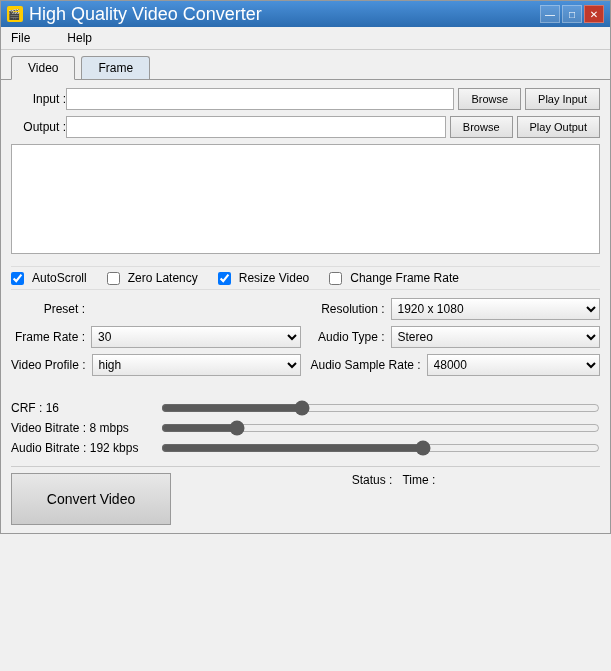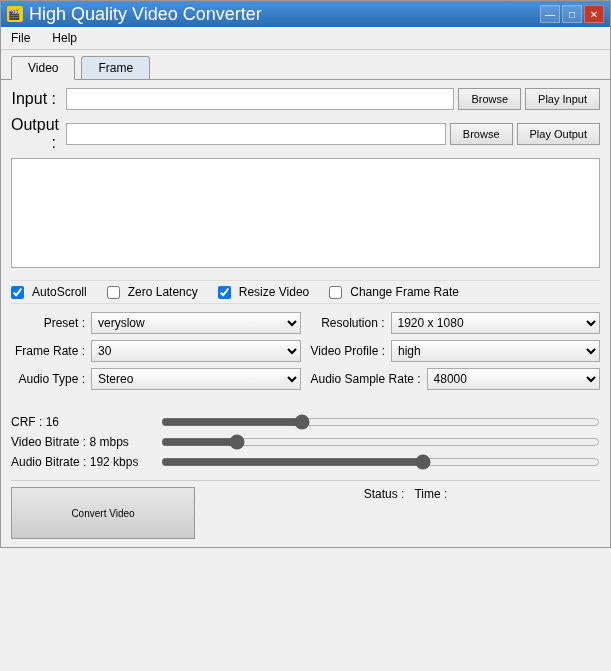"File" .menu-bar { gap: 10px -> 25px }
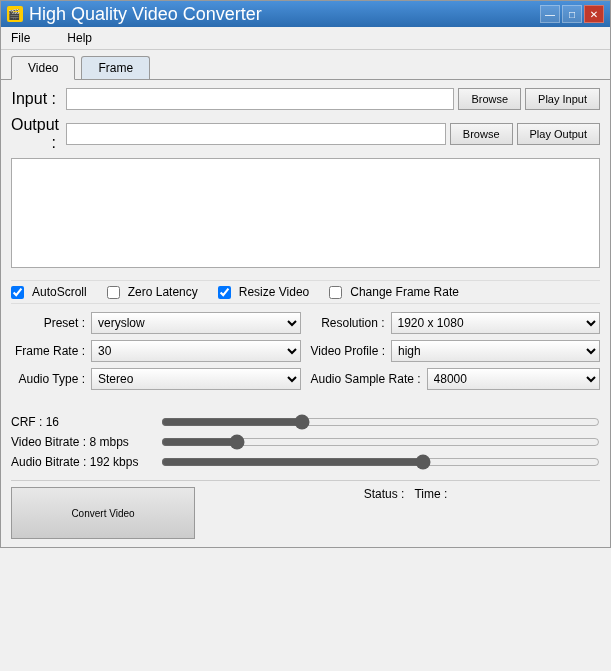"Input :" .label { font-size: 16px -> 12px; padding-right: 10px -> 0 }
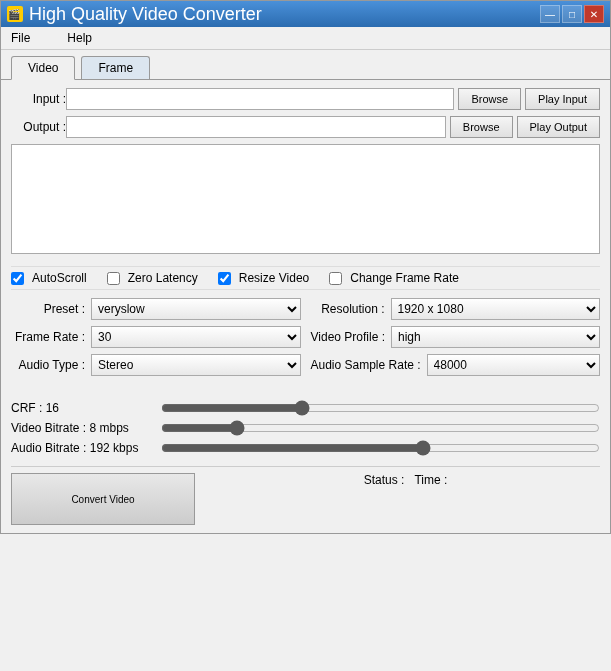"veryslow" select { html: <select> <option>ultrafast</option> <option>superfast</option> <option>veryfast</option> <option>faster</option> <option>fast</option> <option>medium</option> <option>slow</option> <option>slower</option> <option>veryslow</option> </select> -> none }
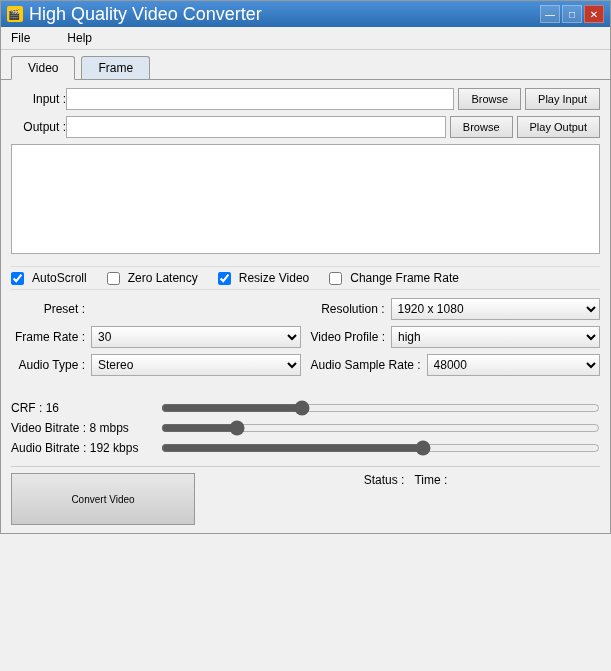"Video Profile :" div.setting-row { order: before "Audio Type :" -> after "Audio Type :" }
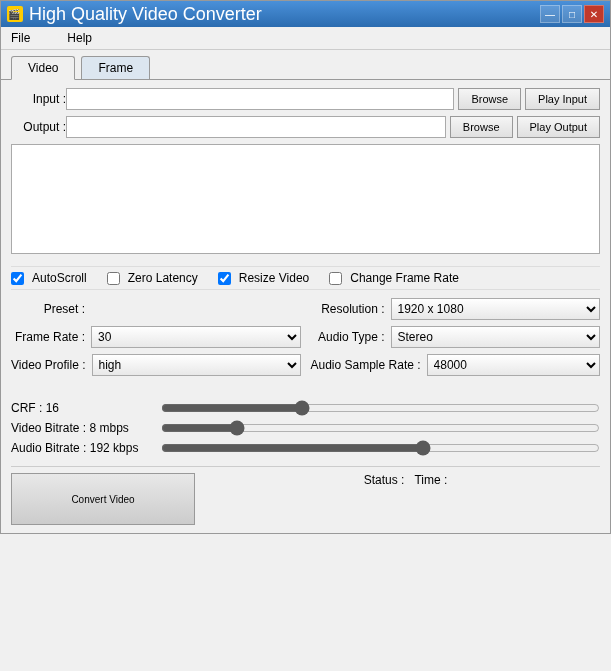"Convert Video" .convert-btn { font-size: 10px -> 14px; width: 184px -> 160px }
